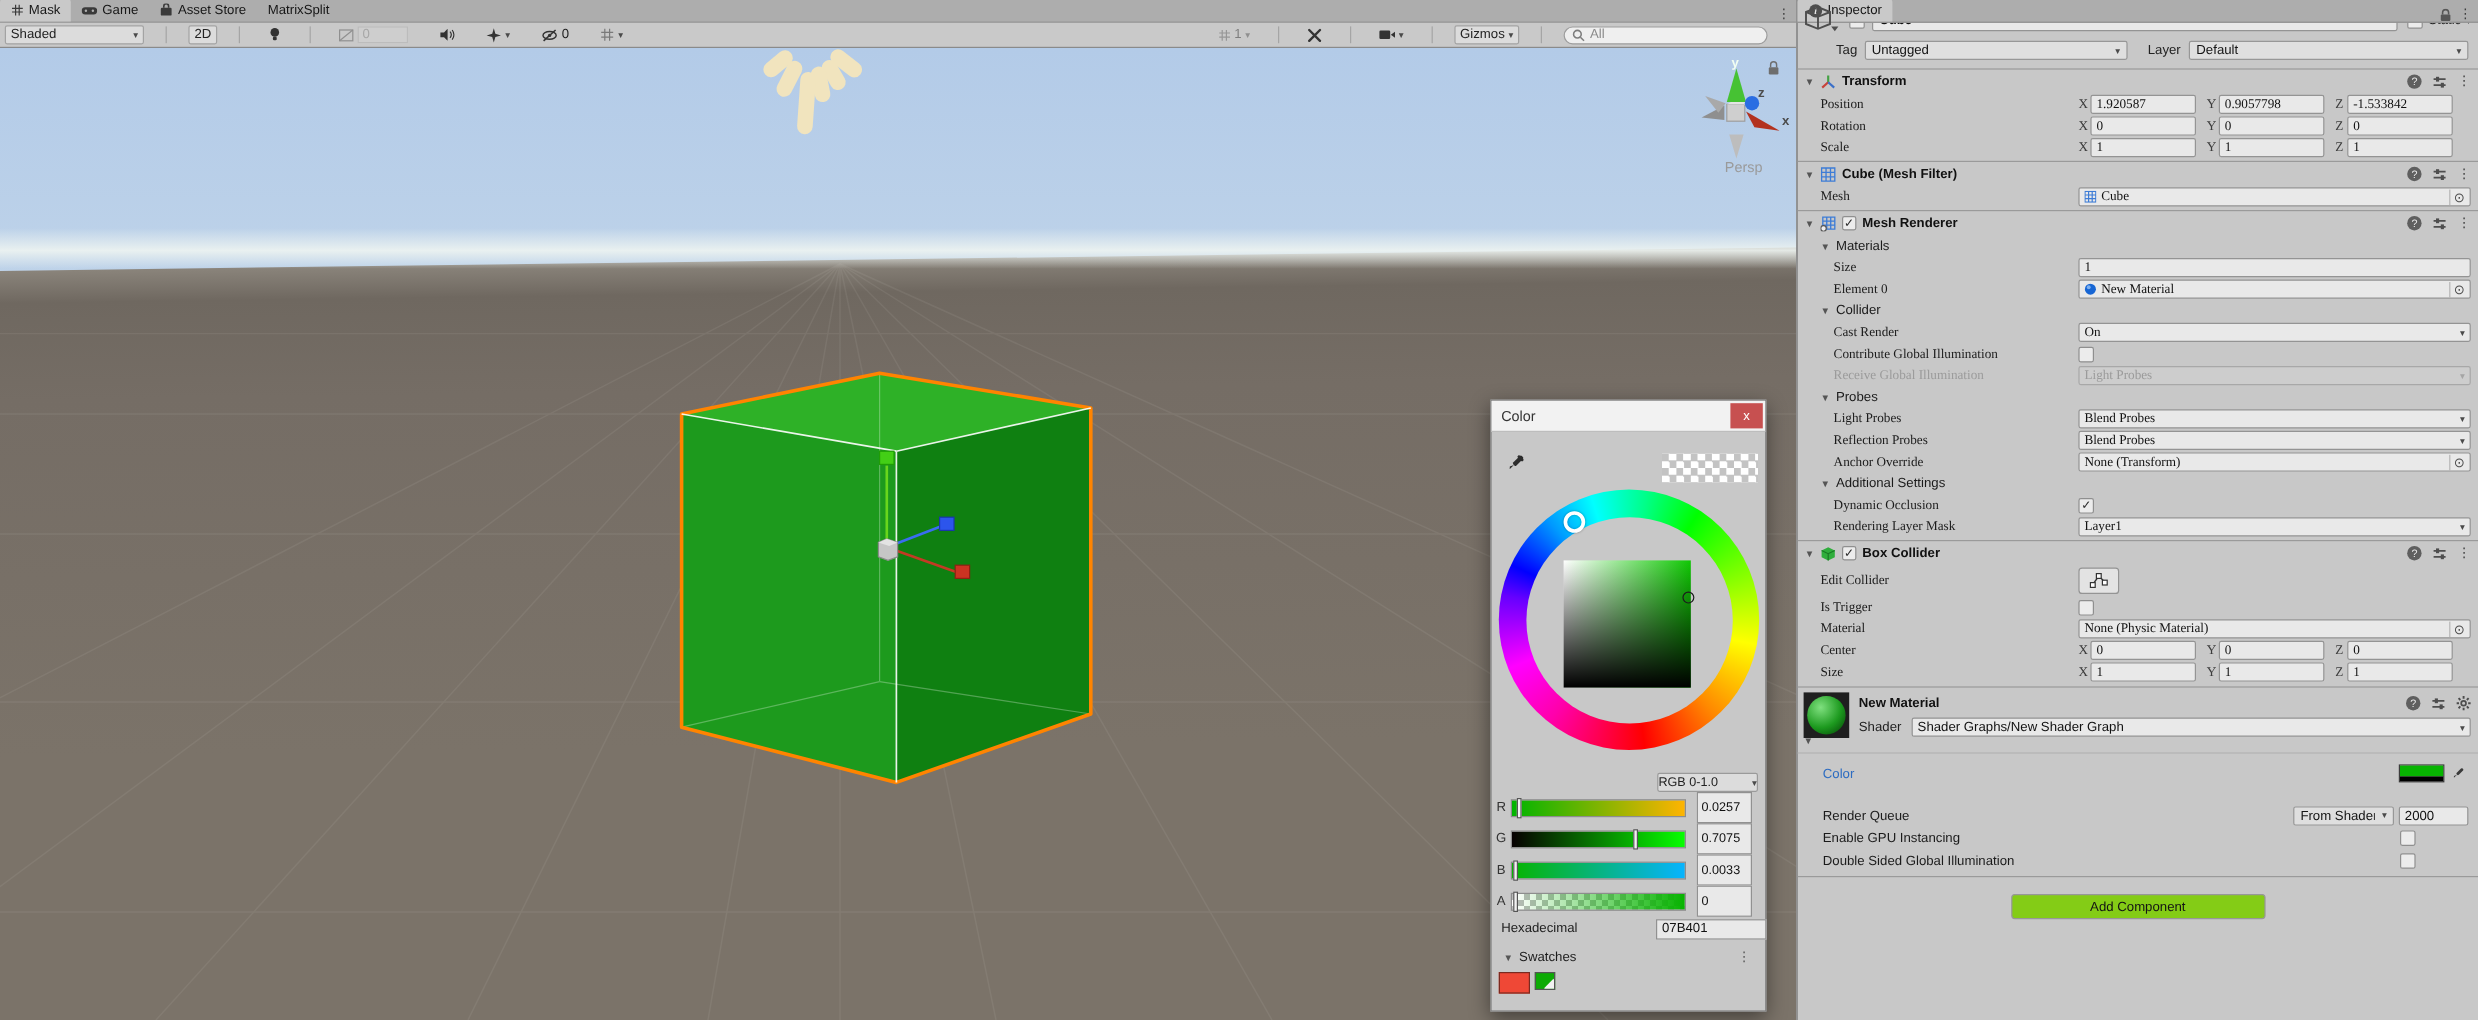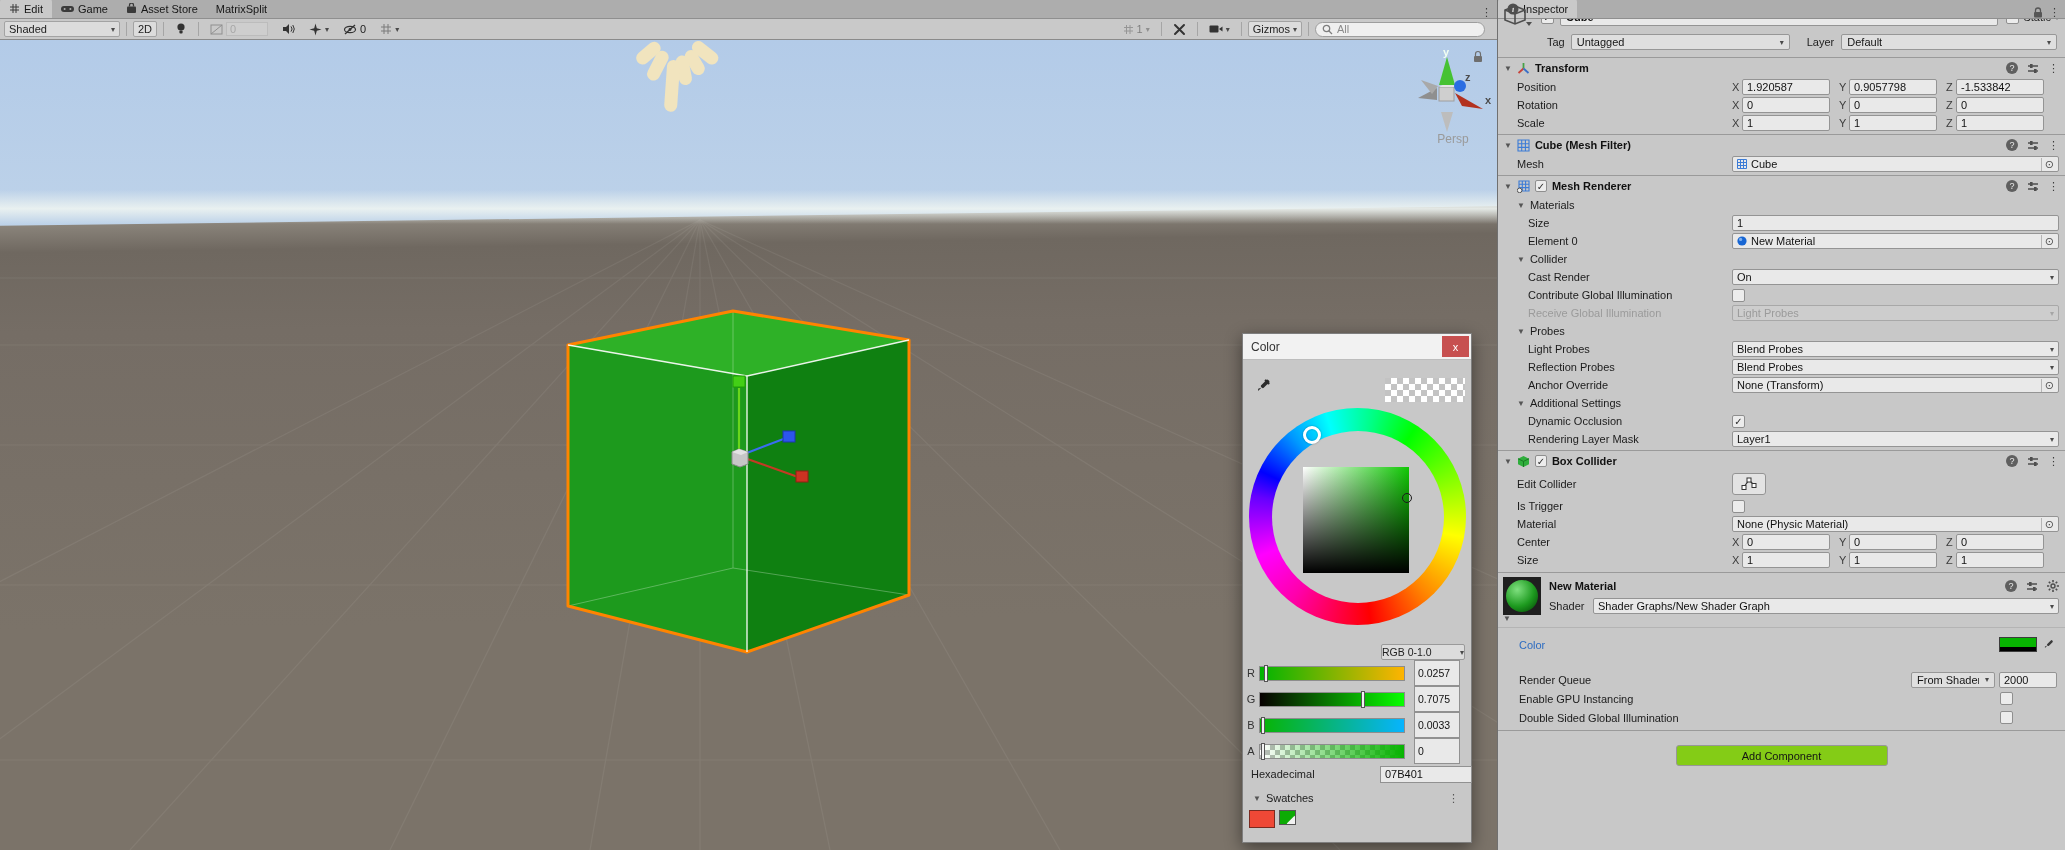"Edit" span { text: Edit -> Mask }
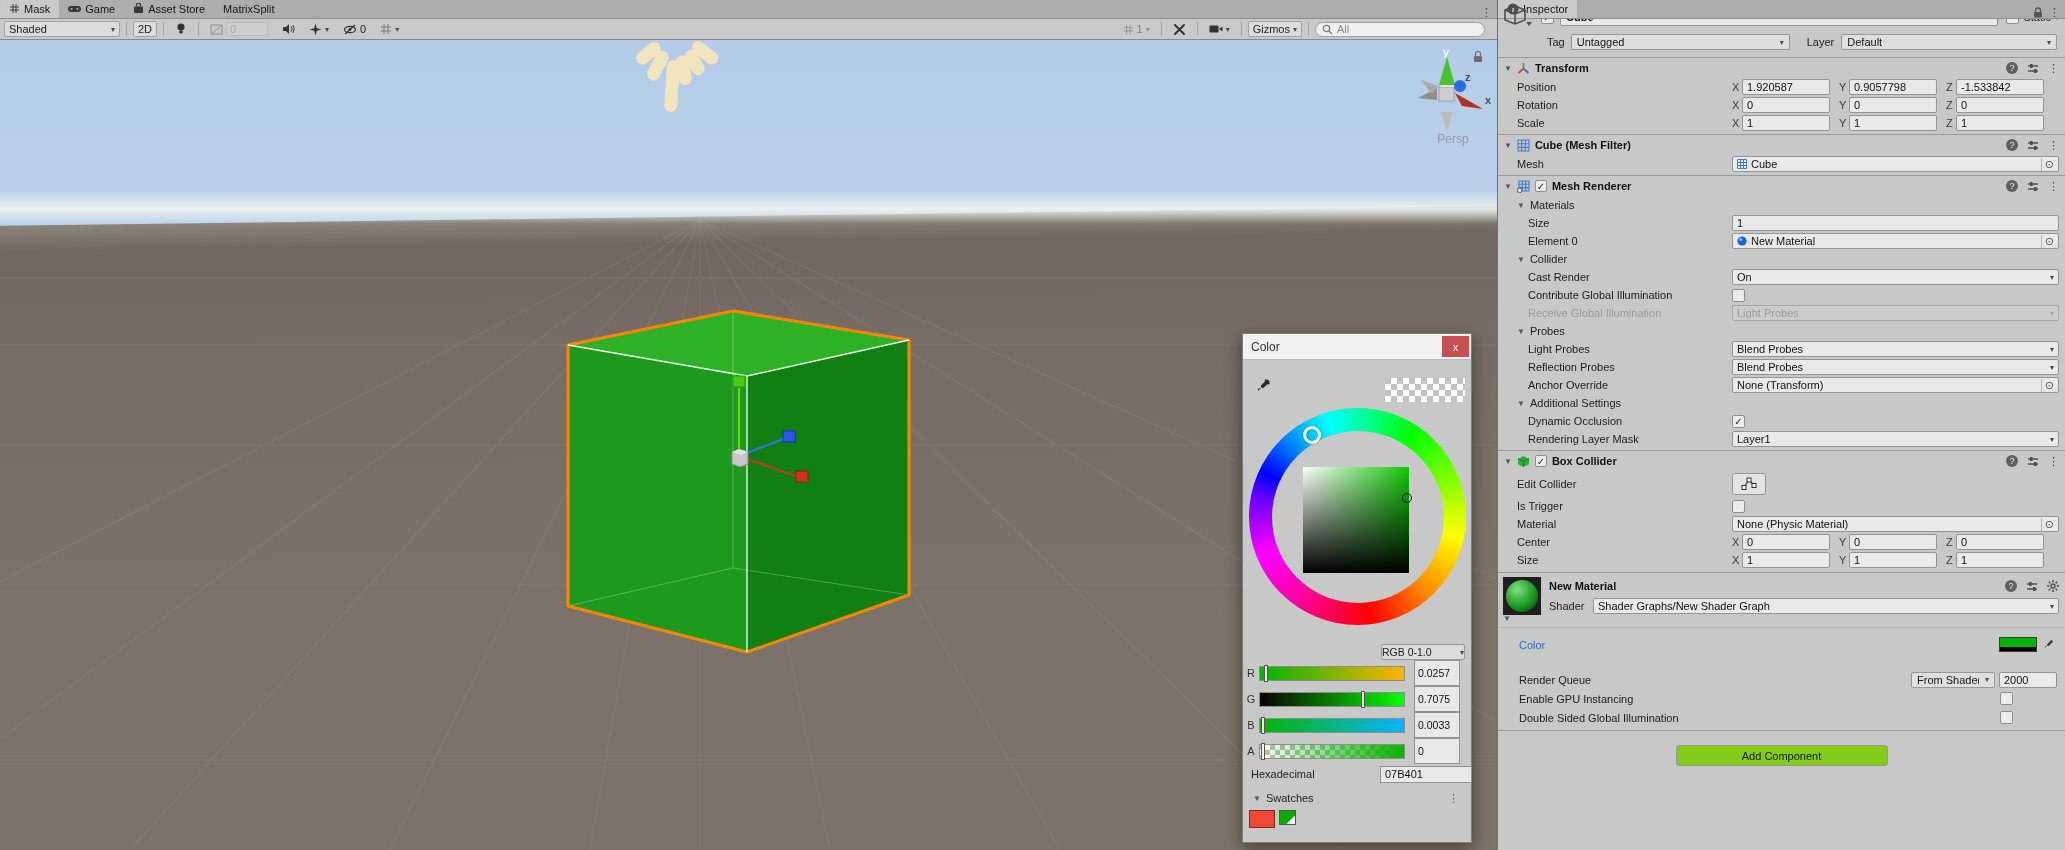"Shaded" .scene-toolbar { gap: 4px -> 16px }
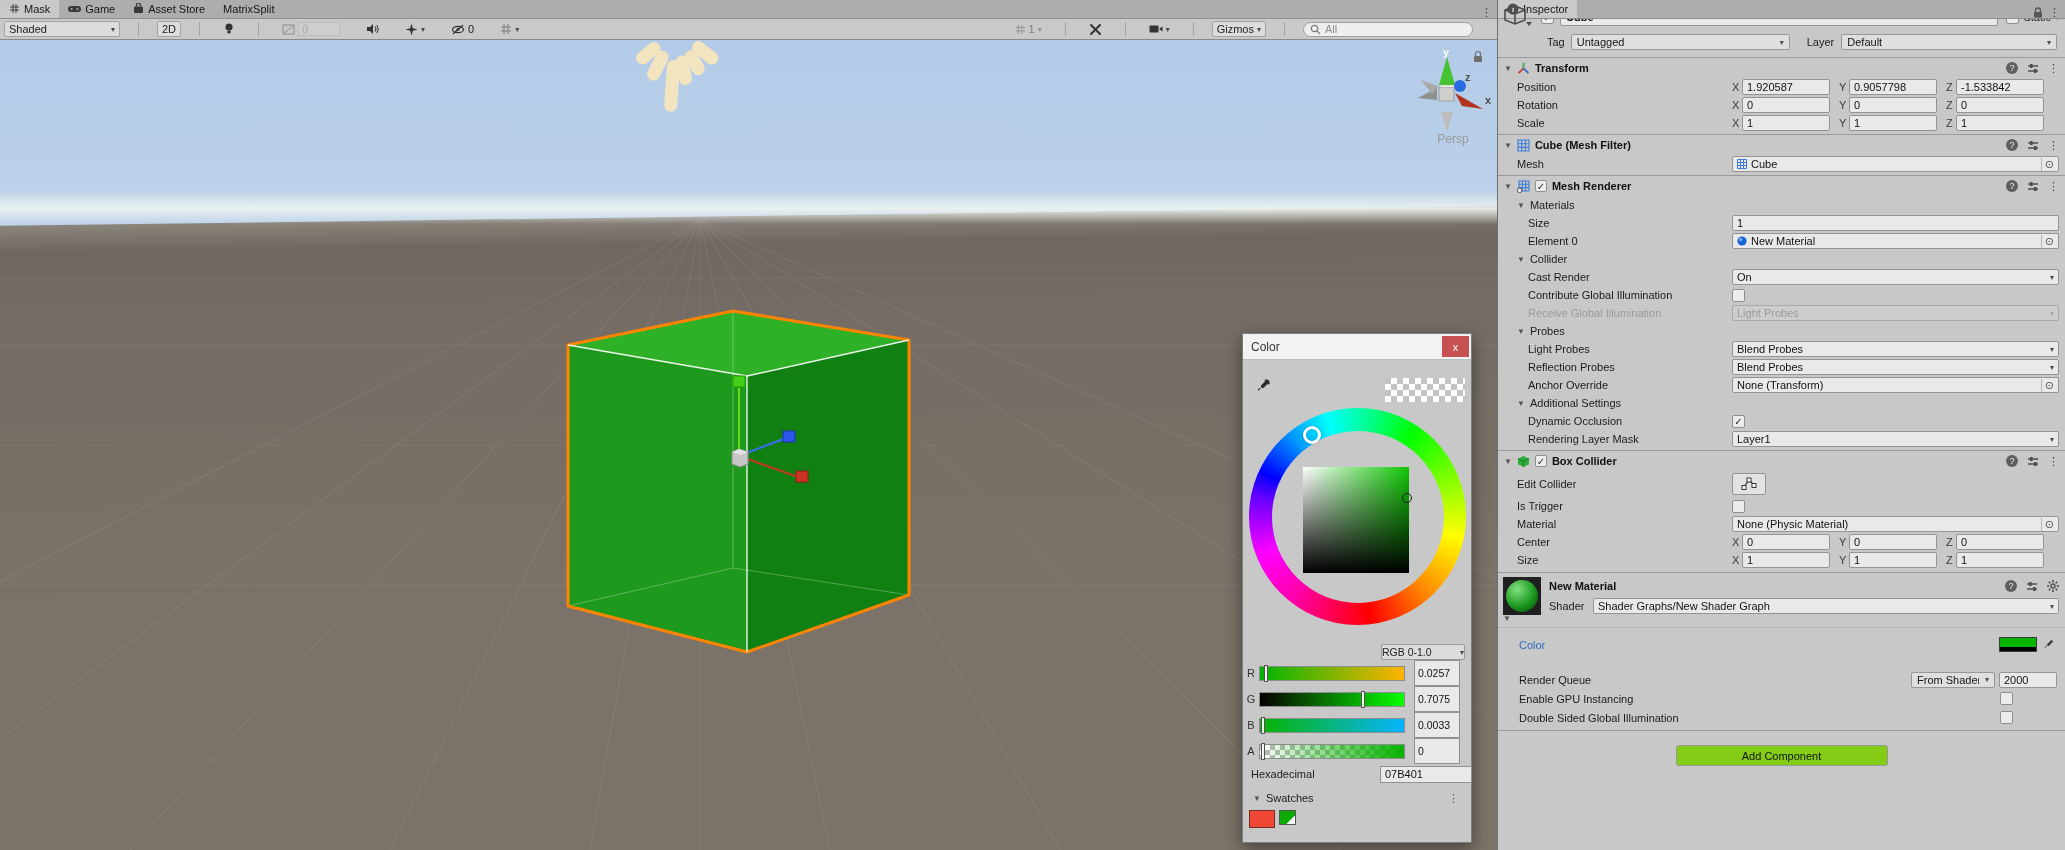"Tag" .taglab { margin-left: 49px -> 32px }
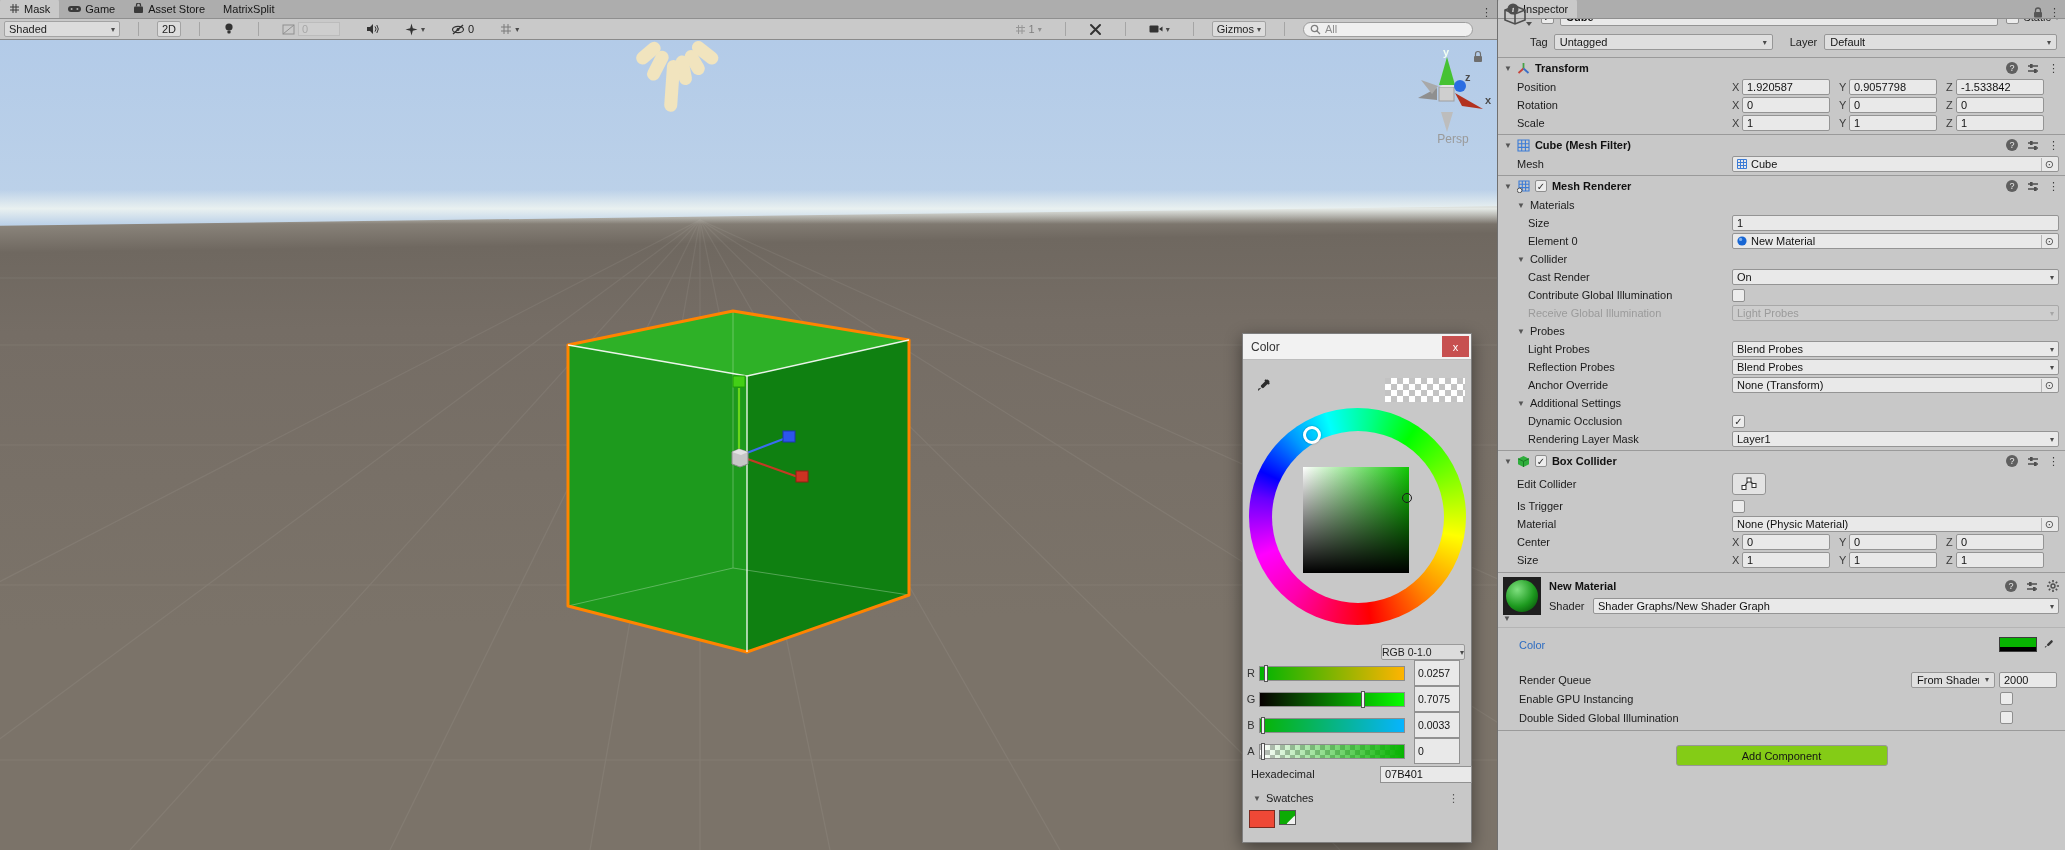"Position" .irow { font-family: none -> Liberation Serif, serif }
